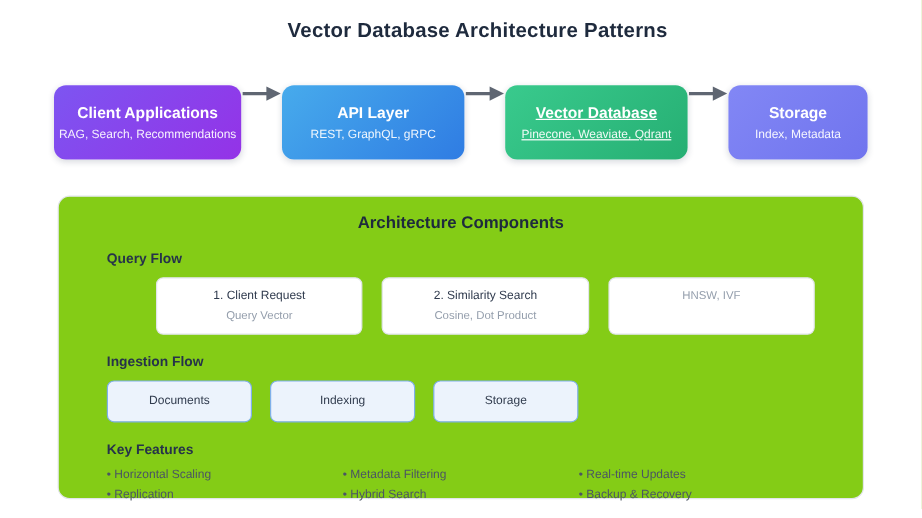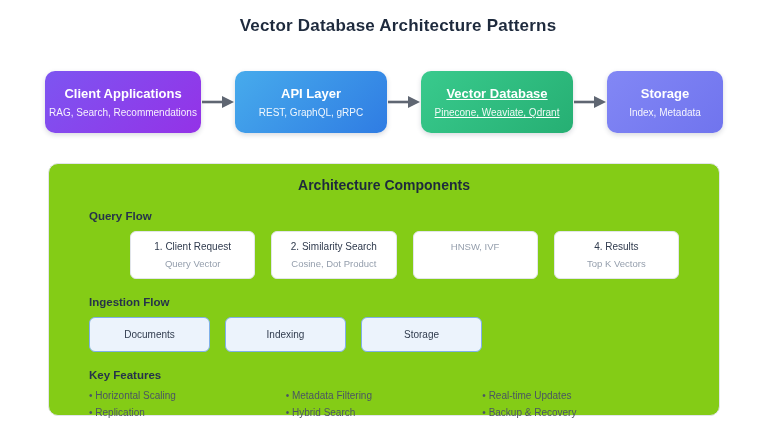"Client Applications" .flow-row { align-items: center -> none }
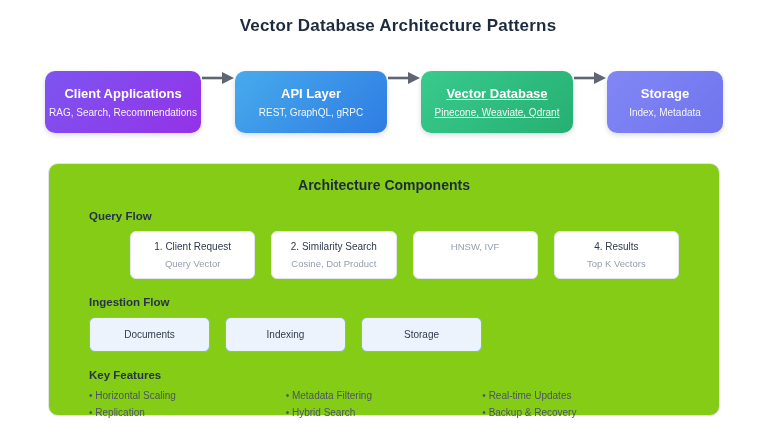"4. Results" div.query-card { html: <div> <div>4. Results</div> <div>Top K Vectors</div> </div> -> none }
